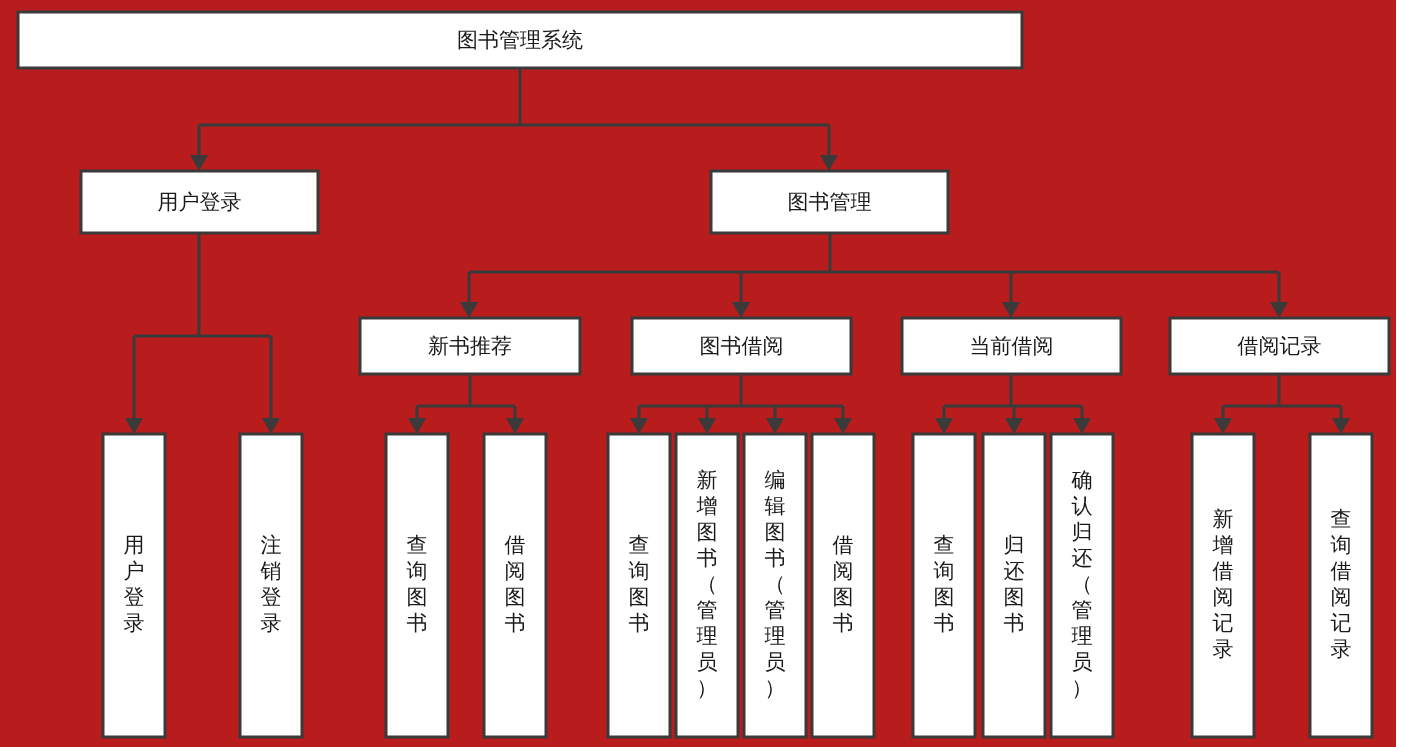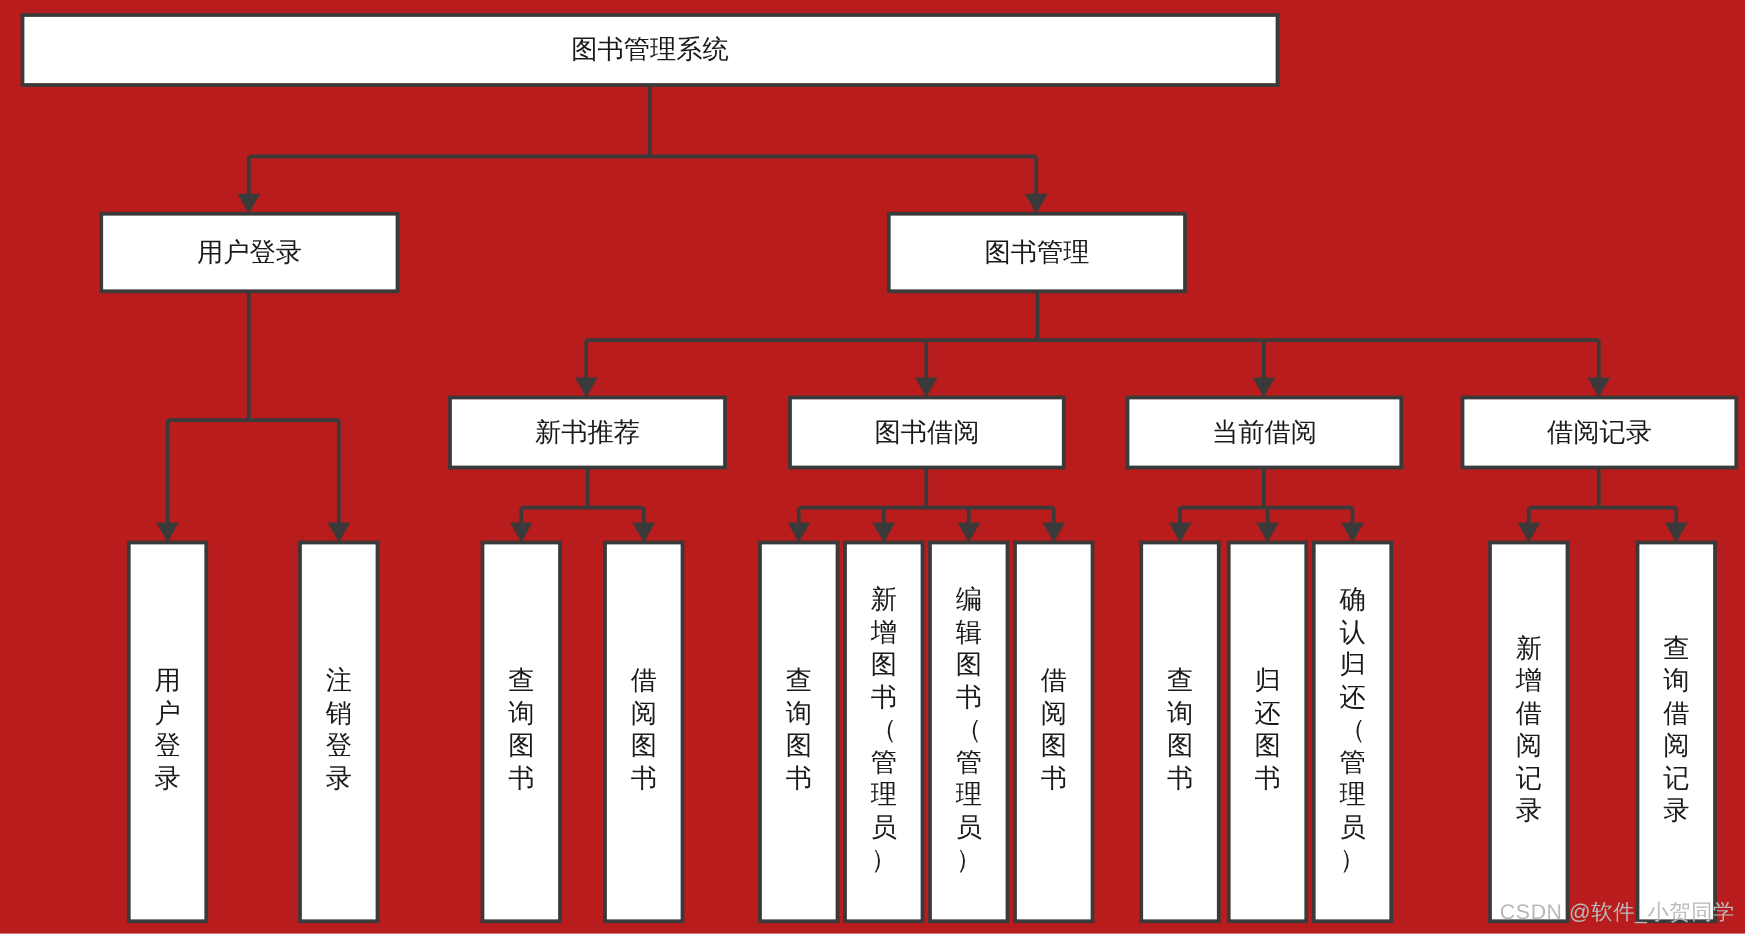"CSDN @软件_小贺同学" div.watermark { html: <div>CSDN @软件_小贺同学</div> -> none }
